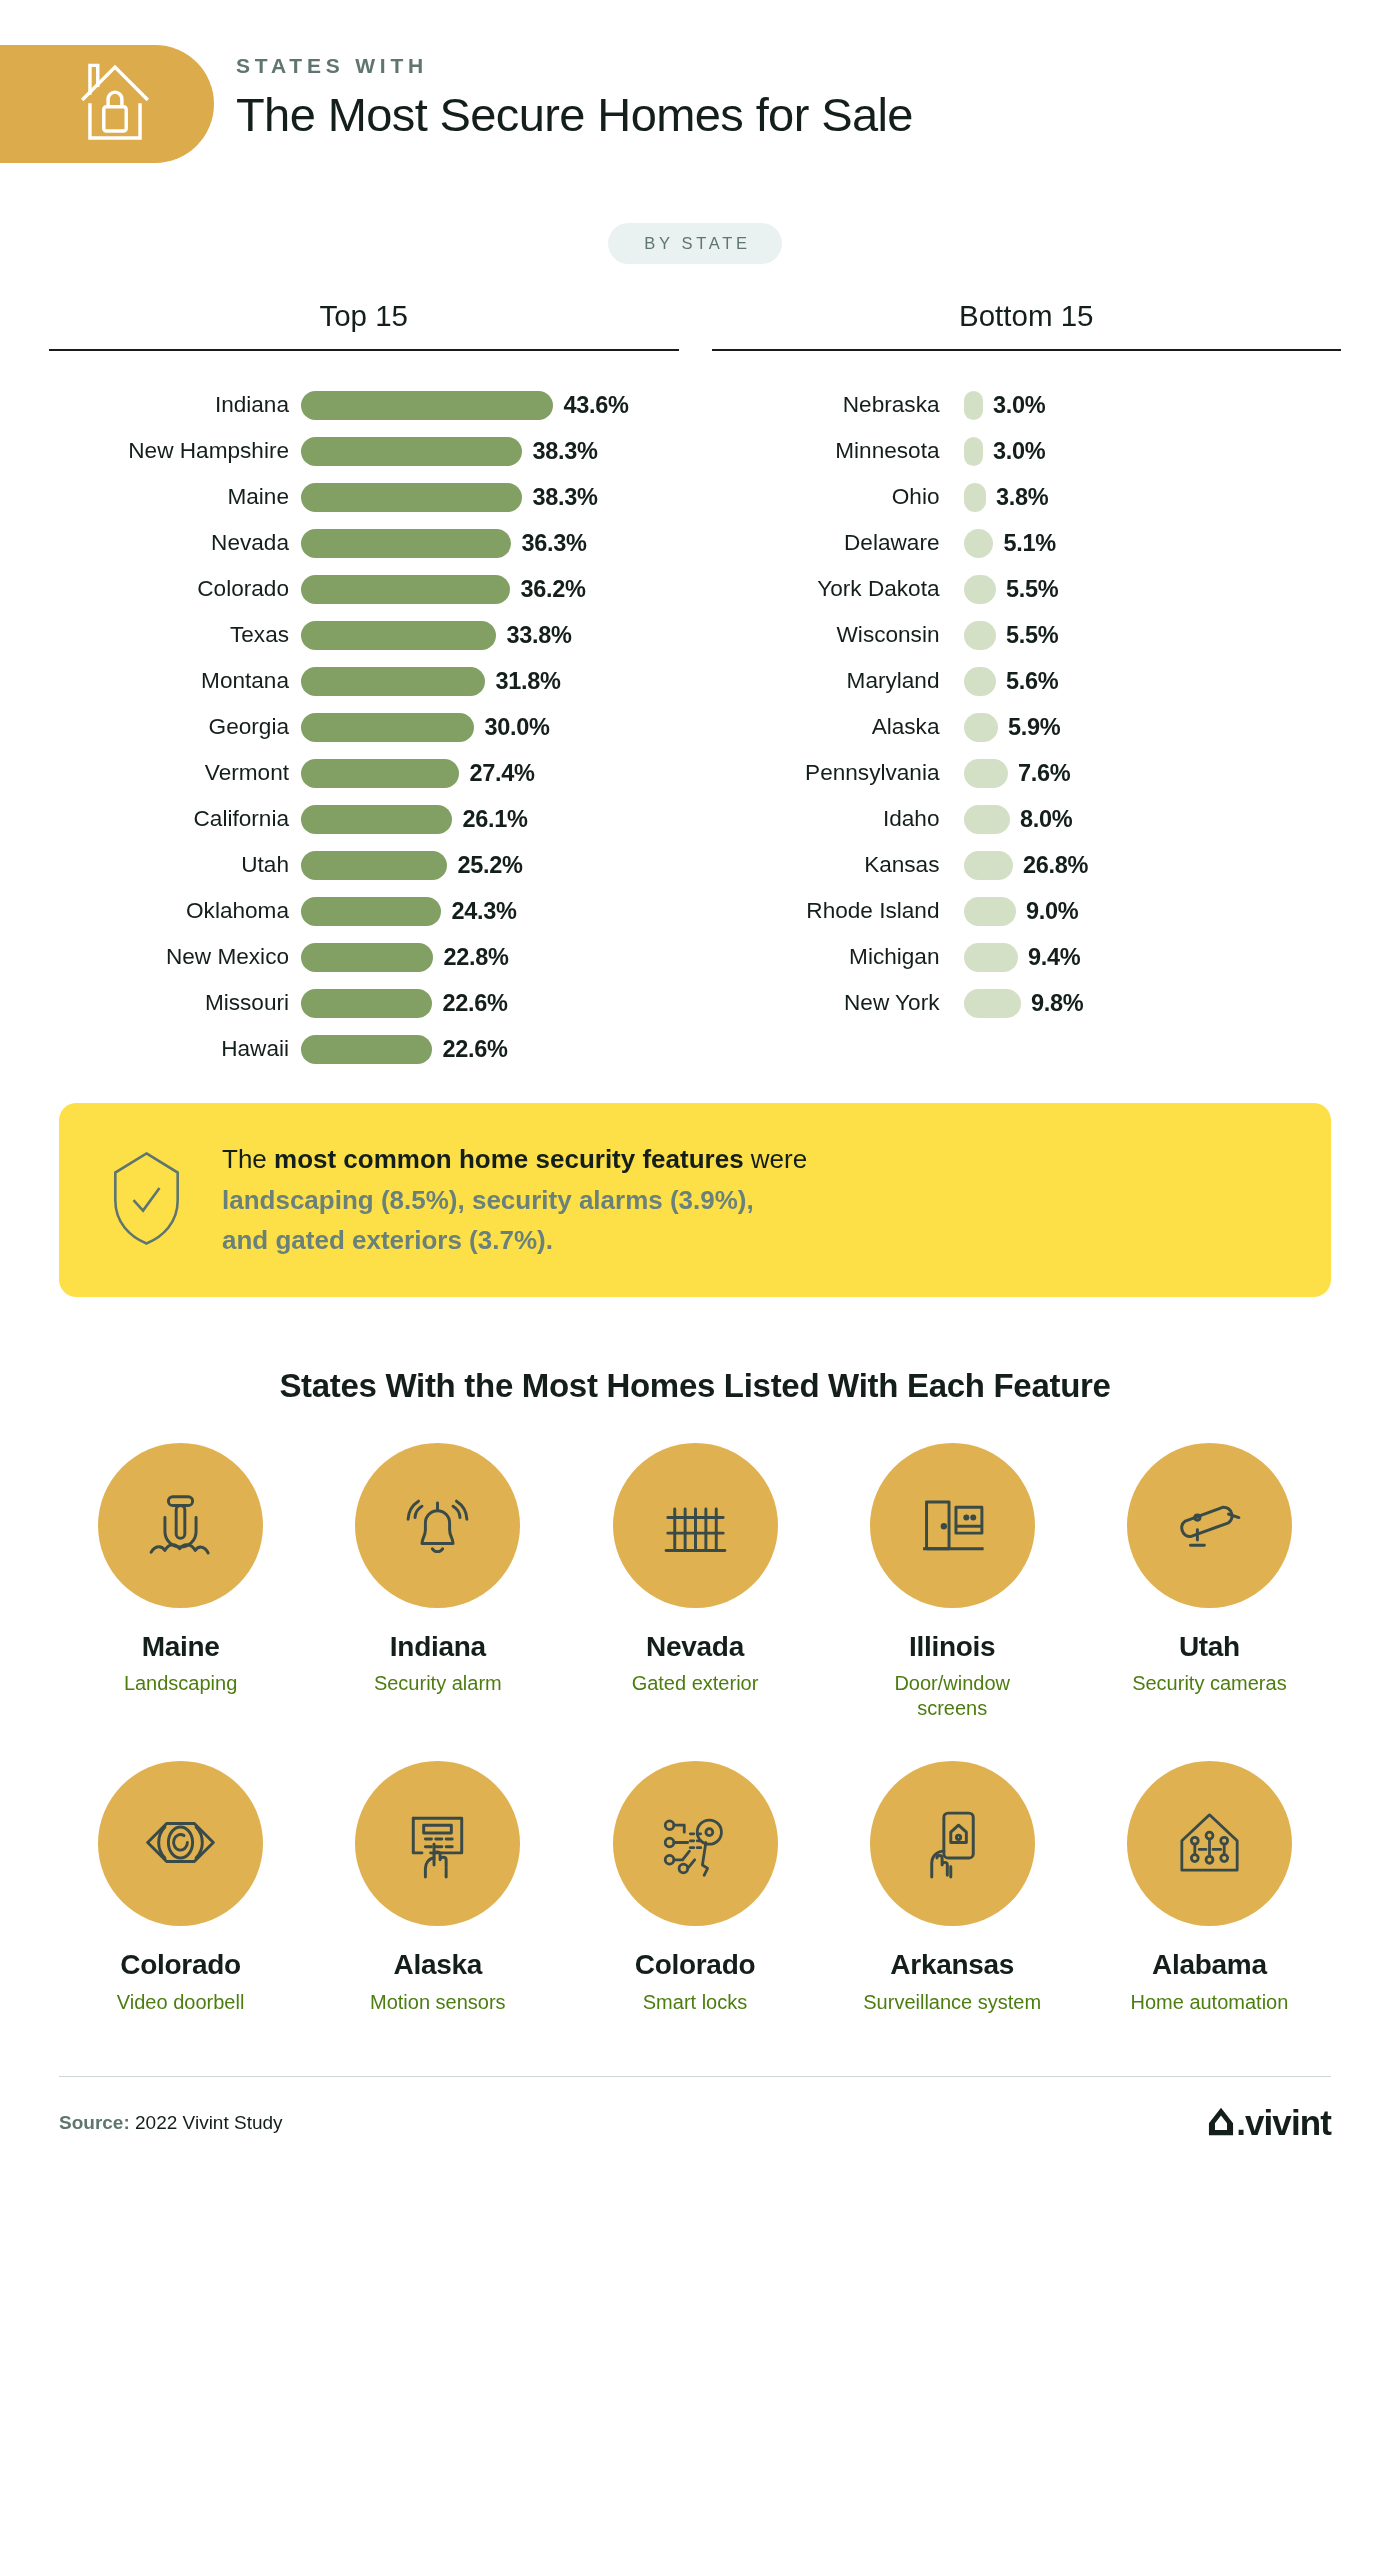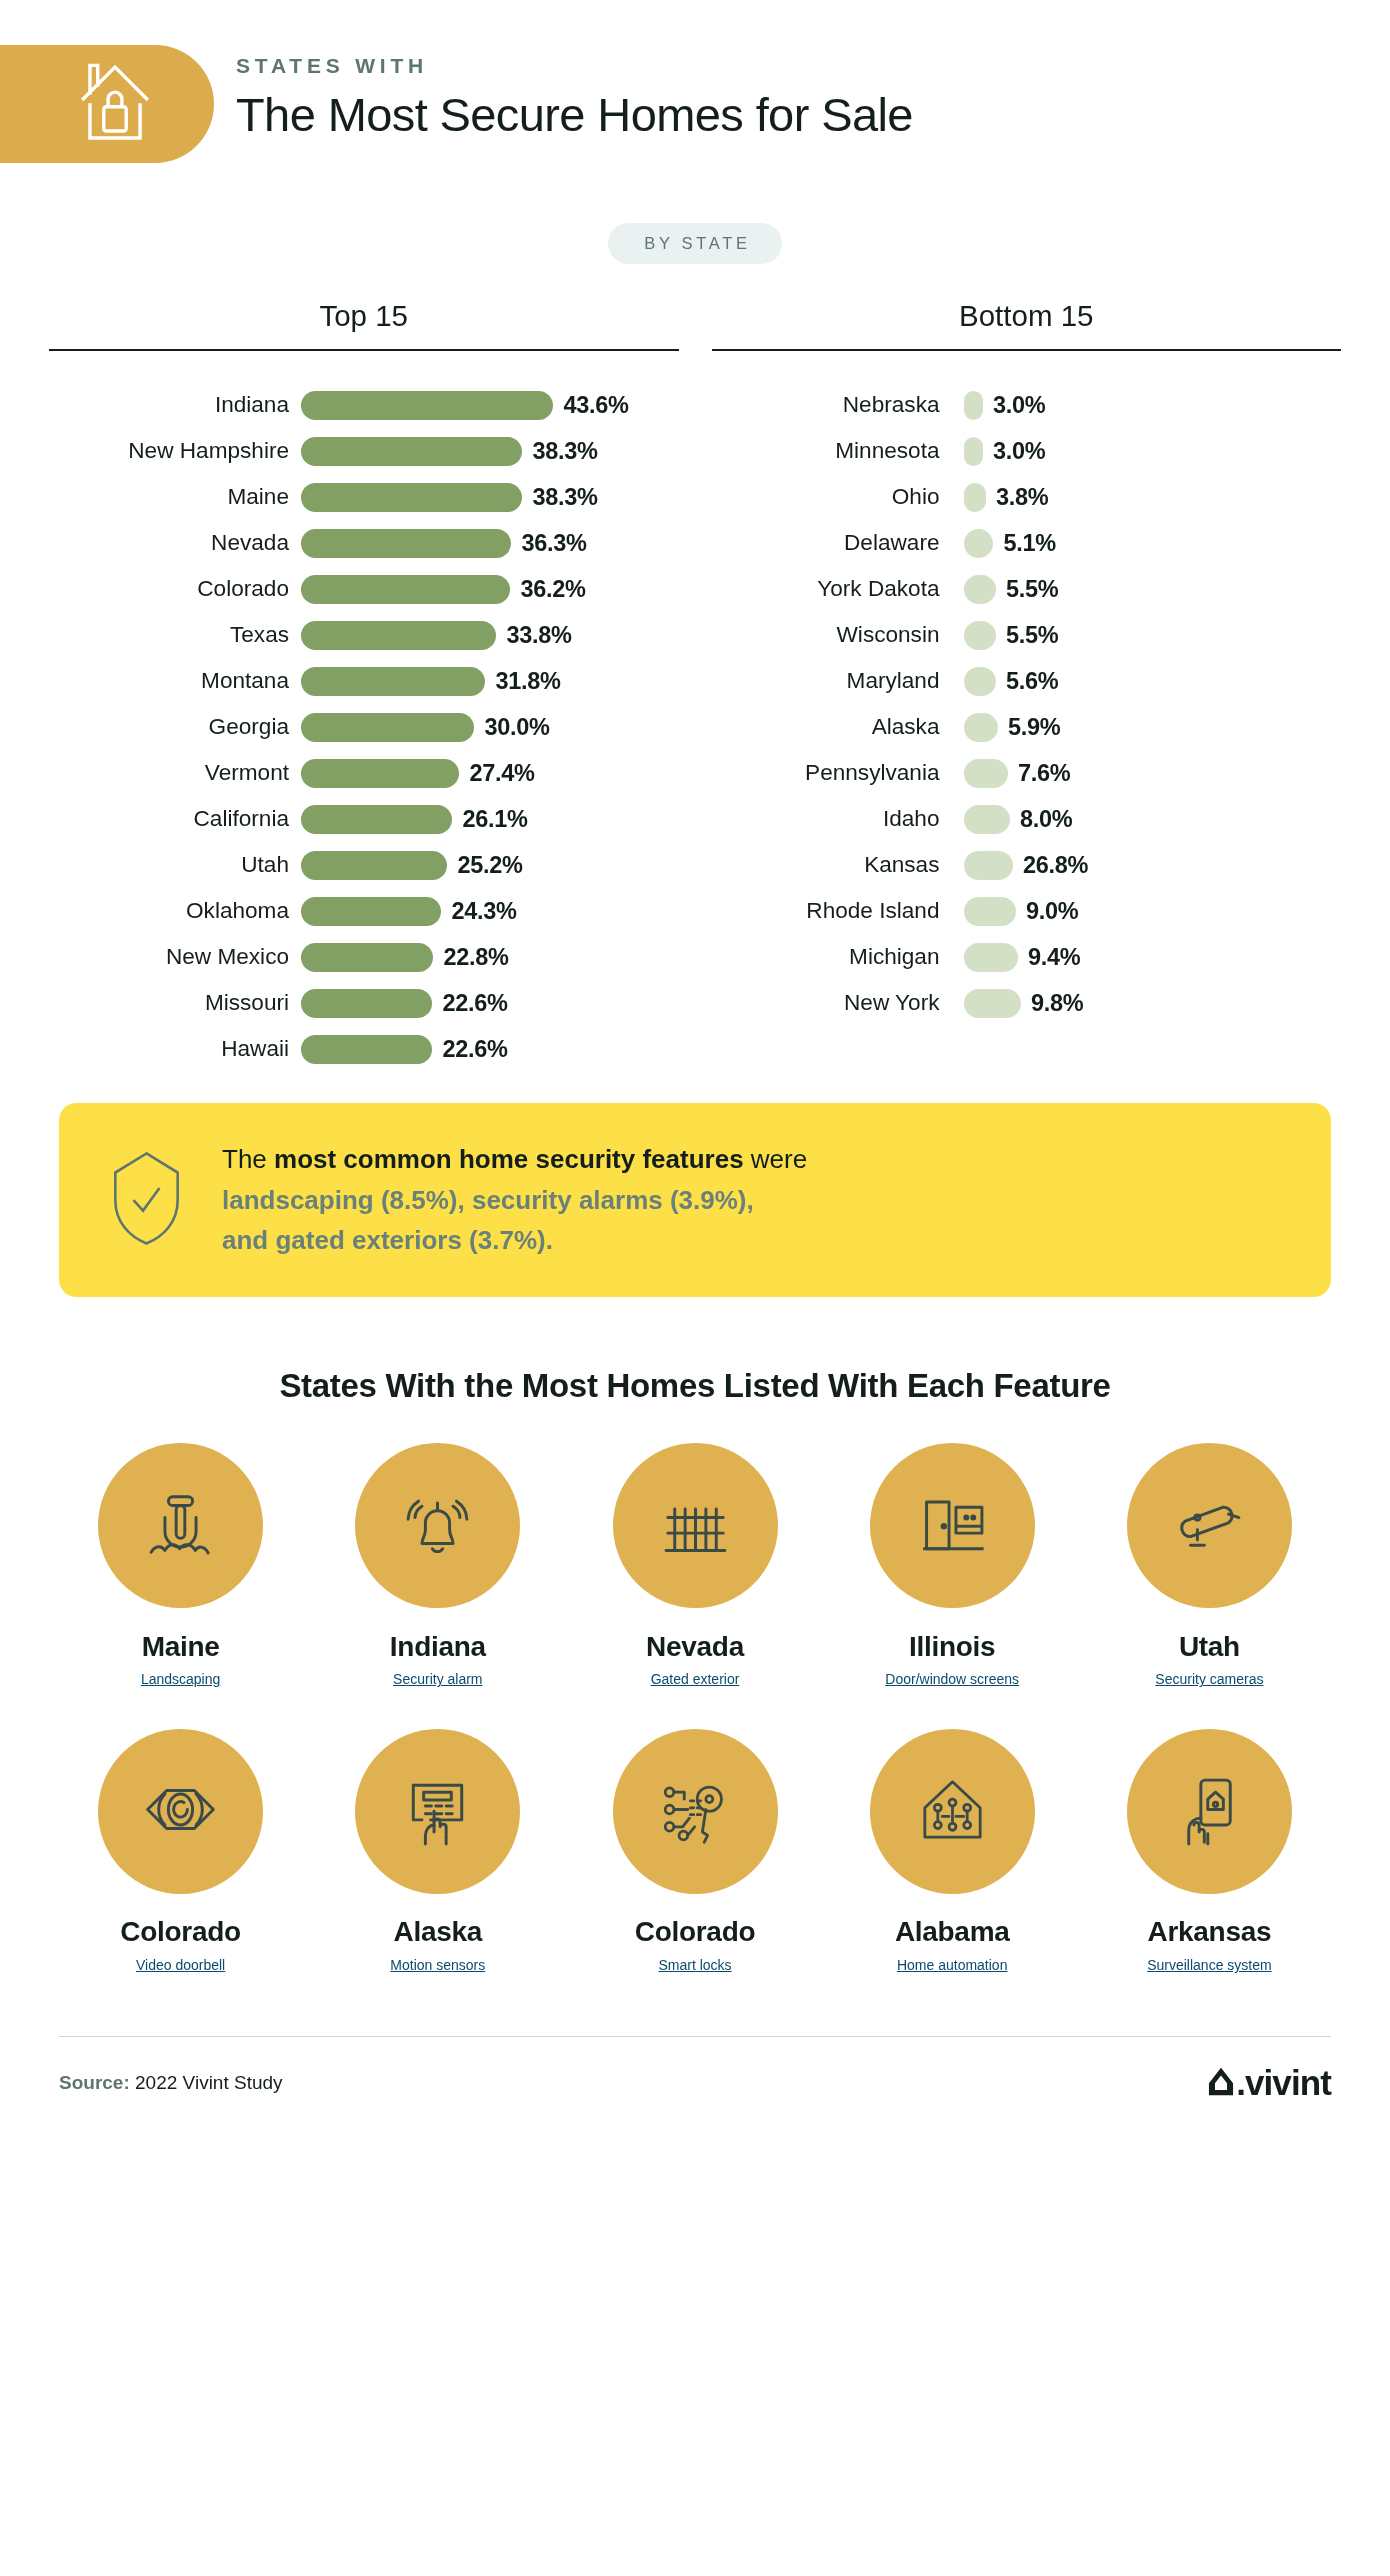"Landscaping" .f-feature { color: #0c4a6e -> #4d7c0f; font-size: 14px -> 20px; text-decoration: underline -> none }
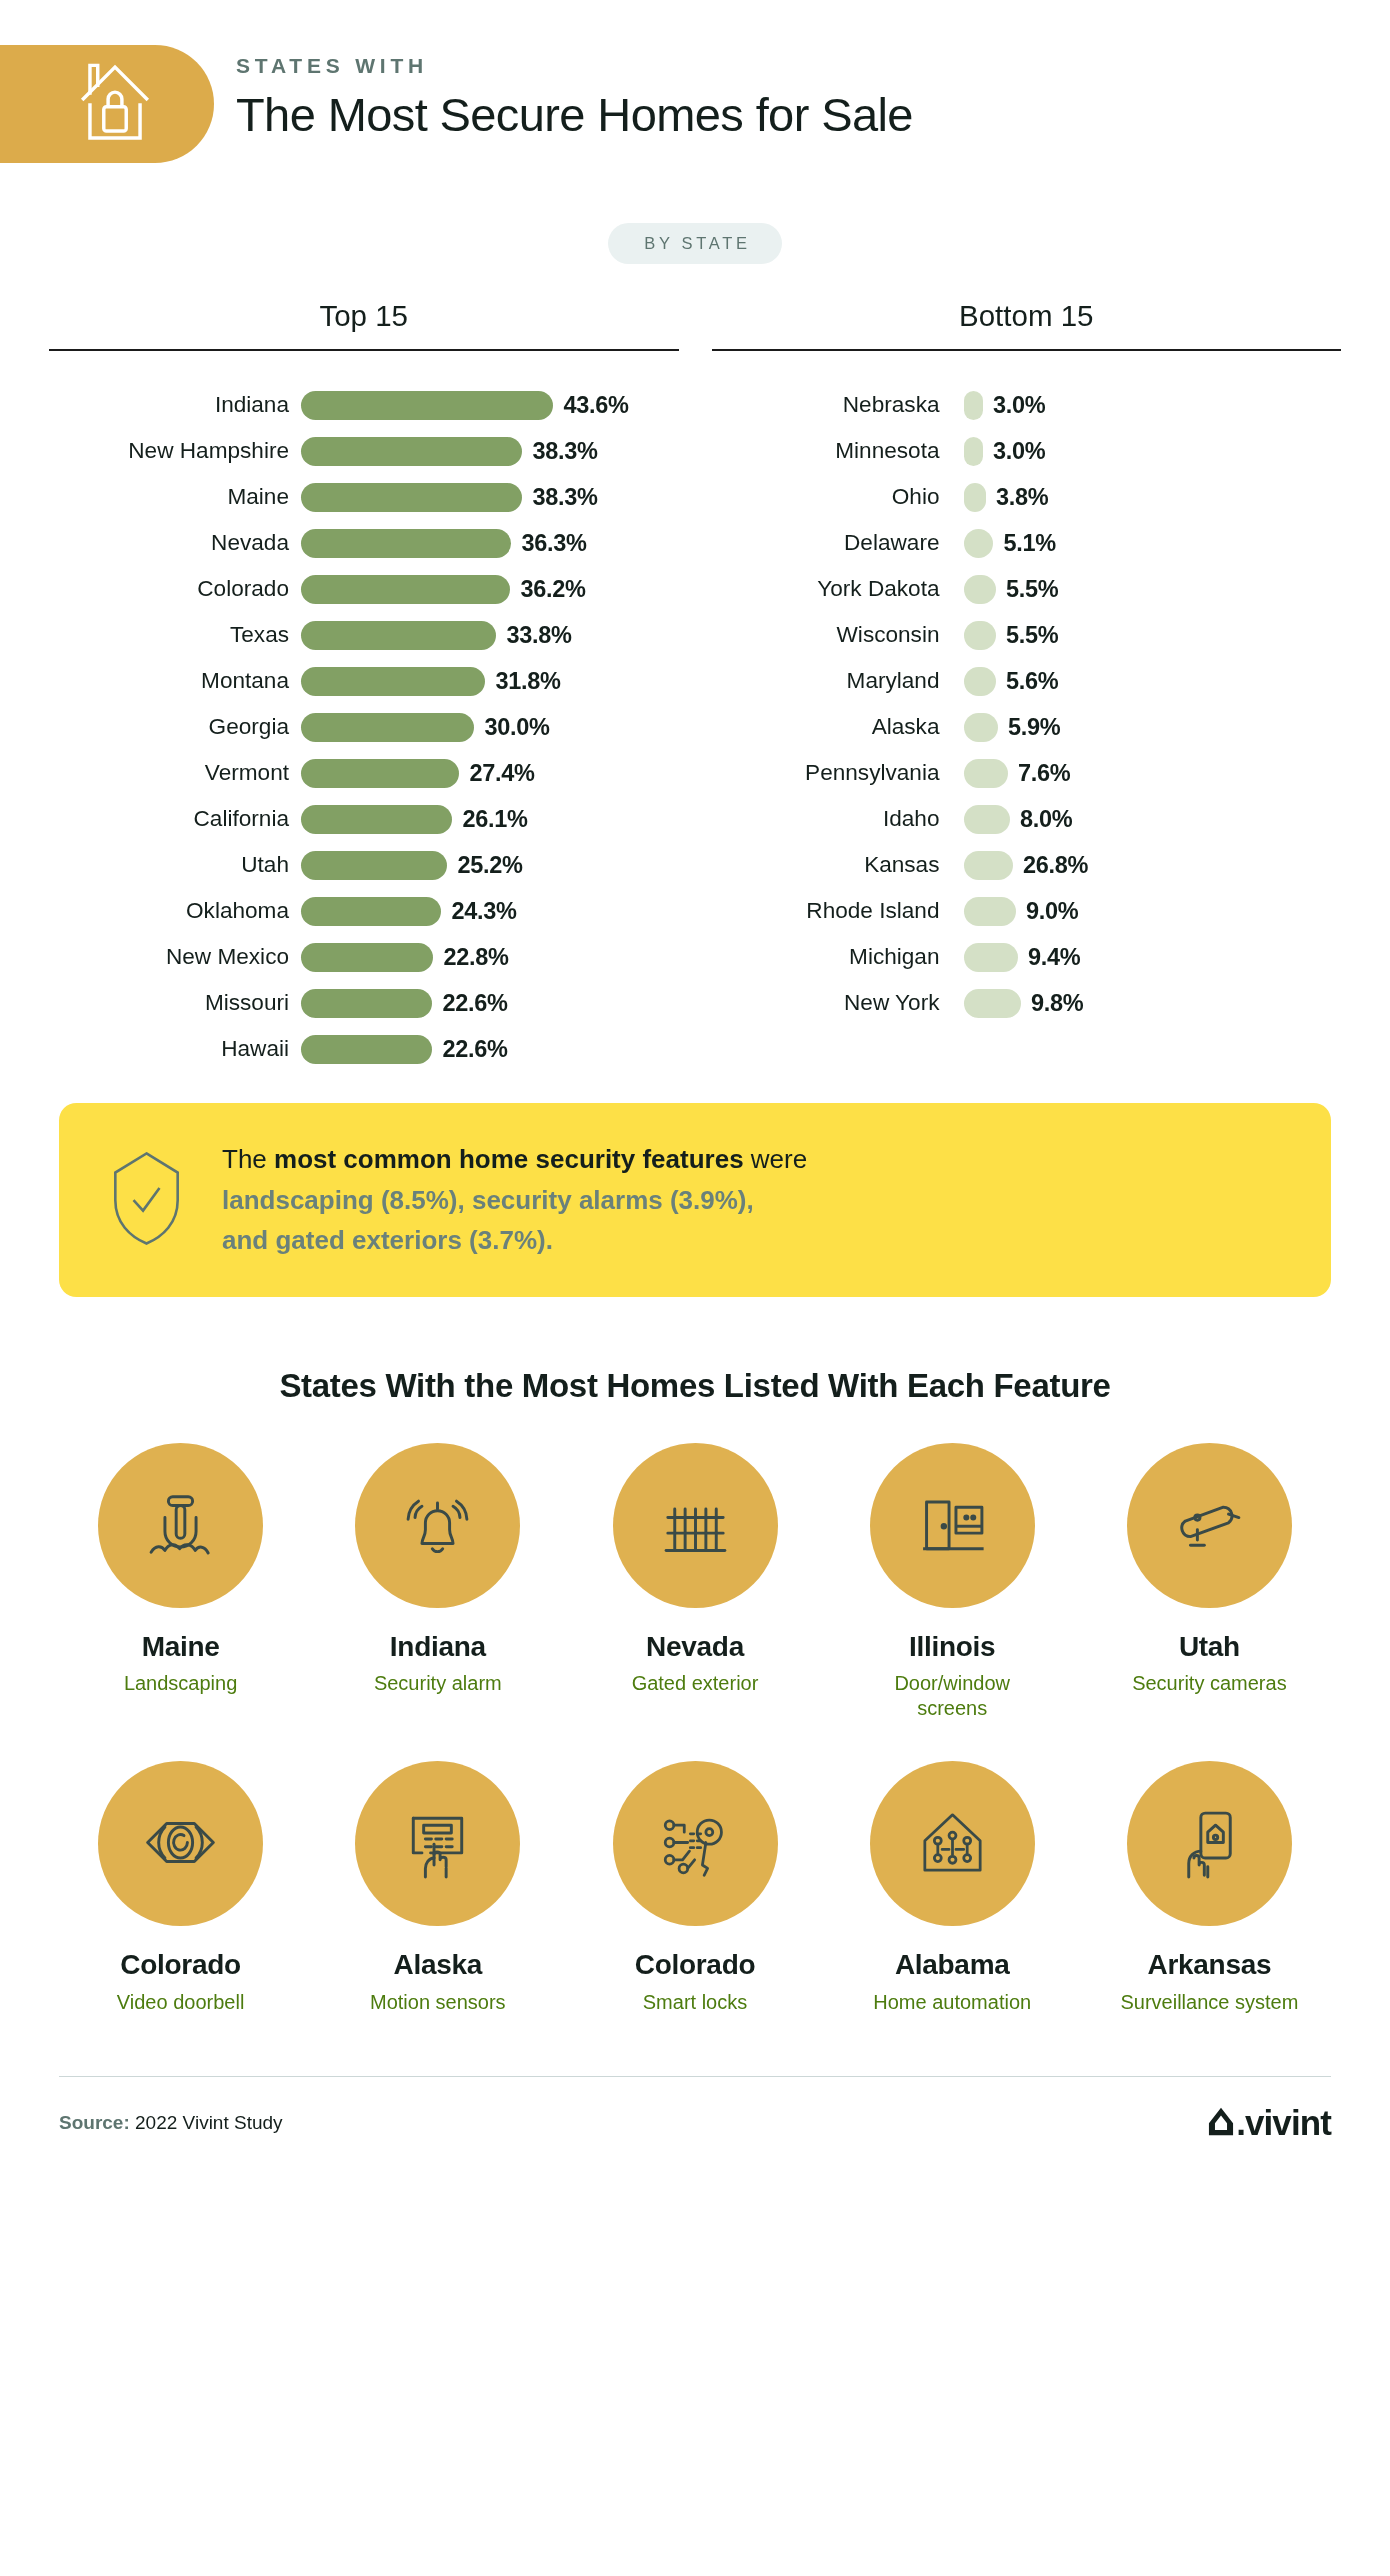"Alabama" div.feature-cell { order: before "Arkansas" -> after "Arkansas" }
